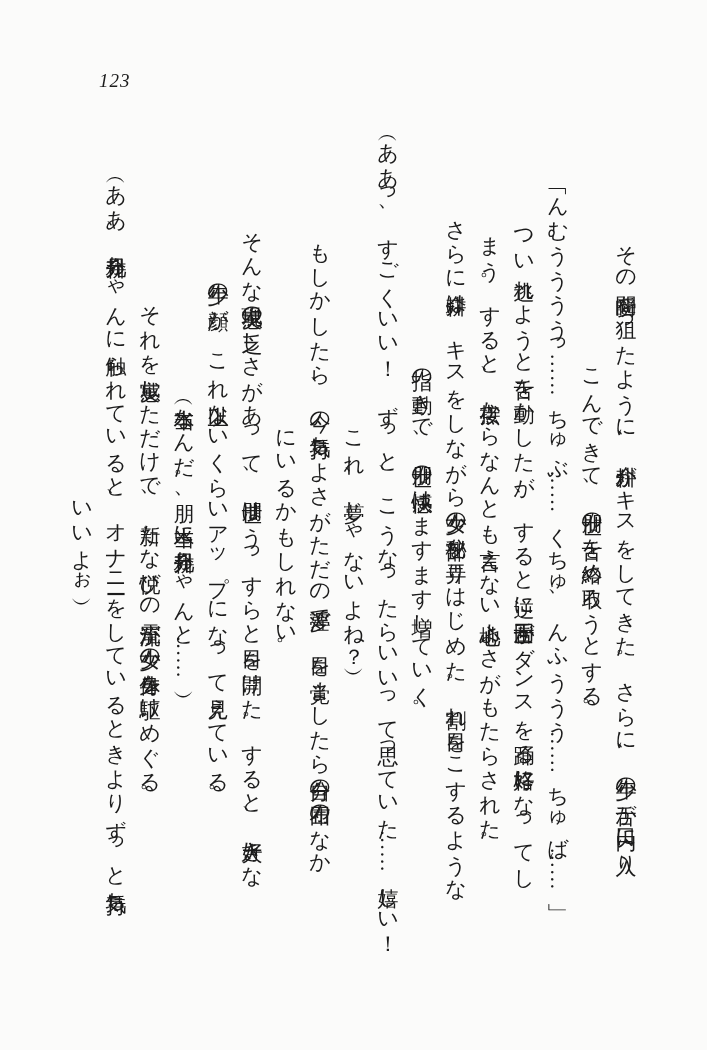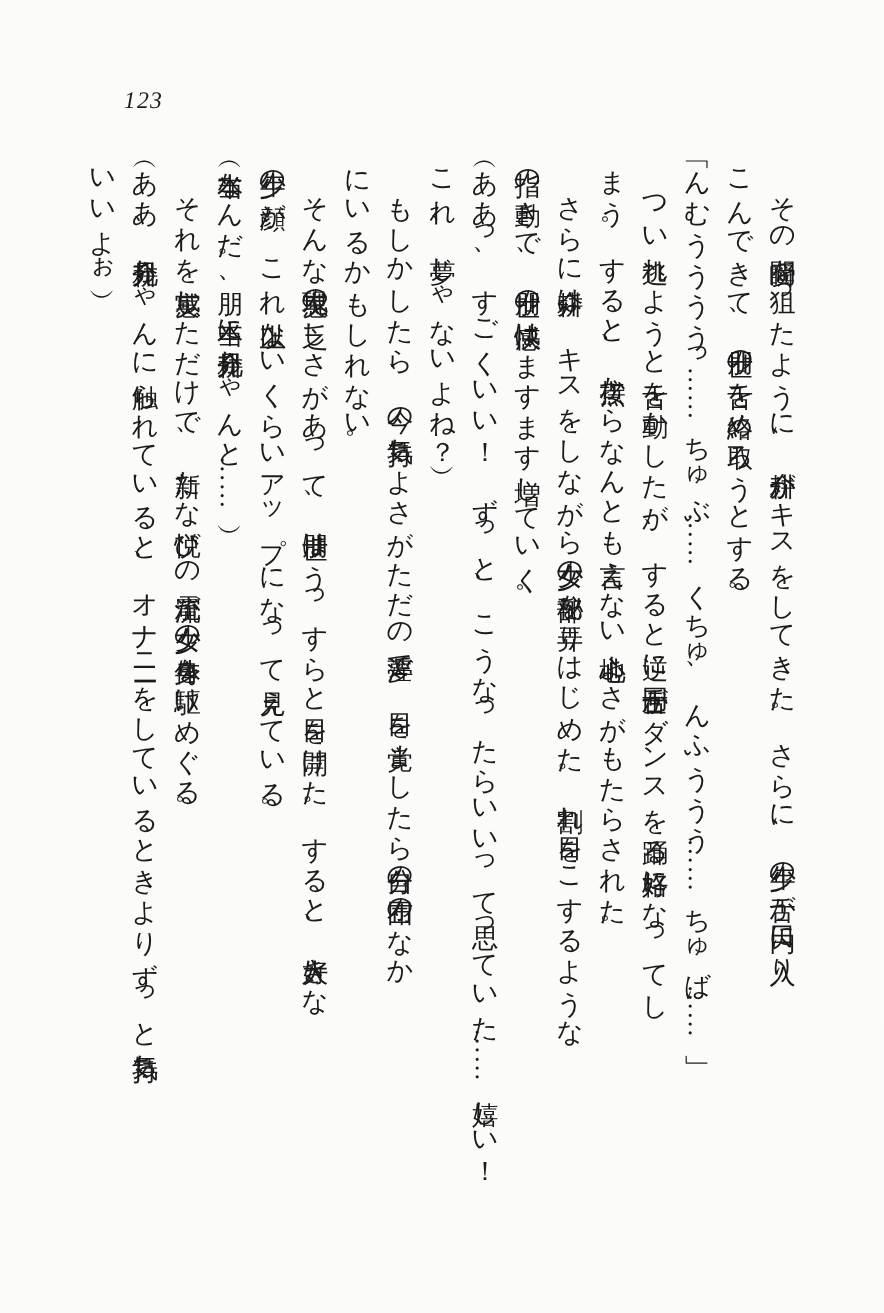"123" .page { text-align: none -> center }
